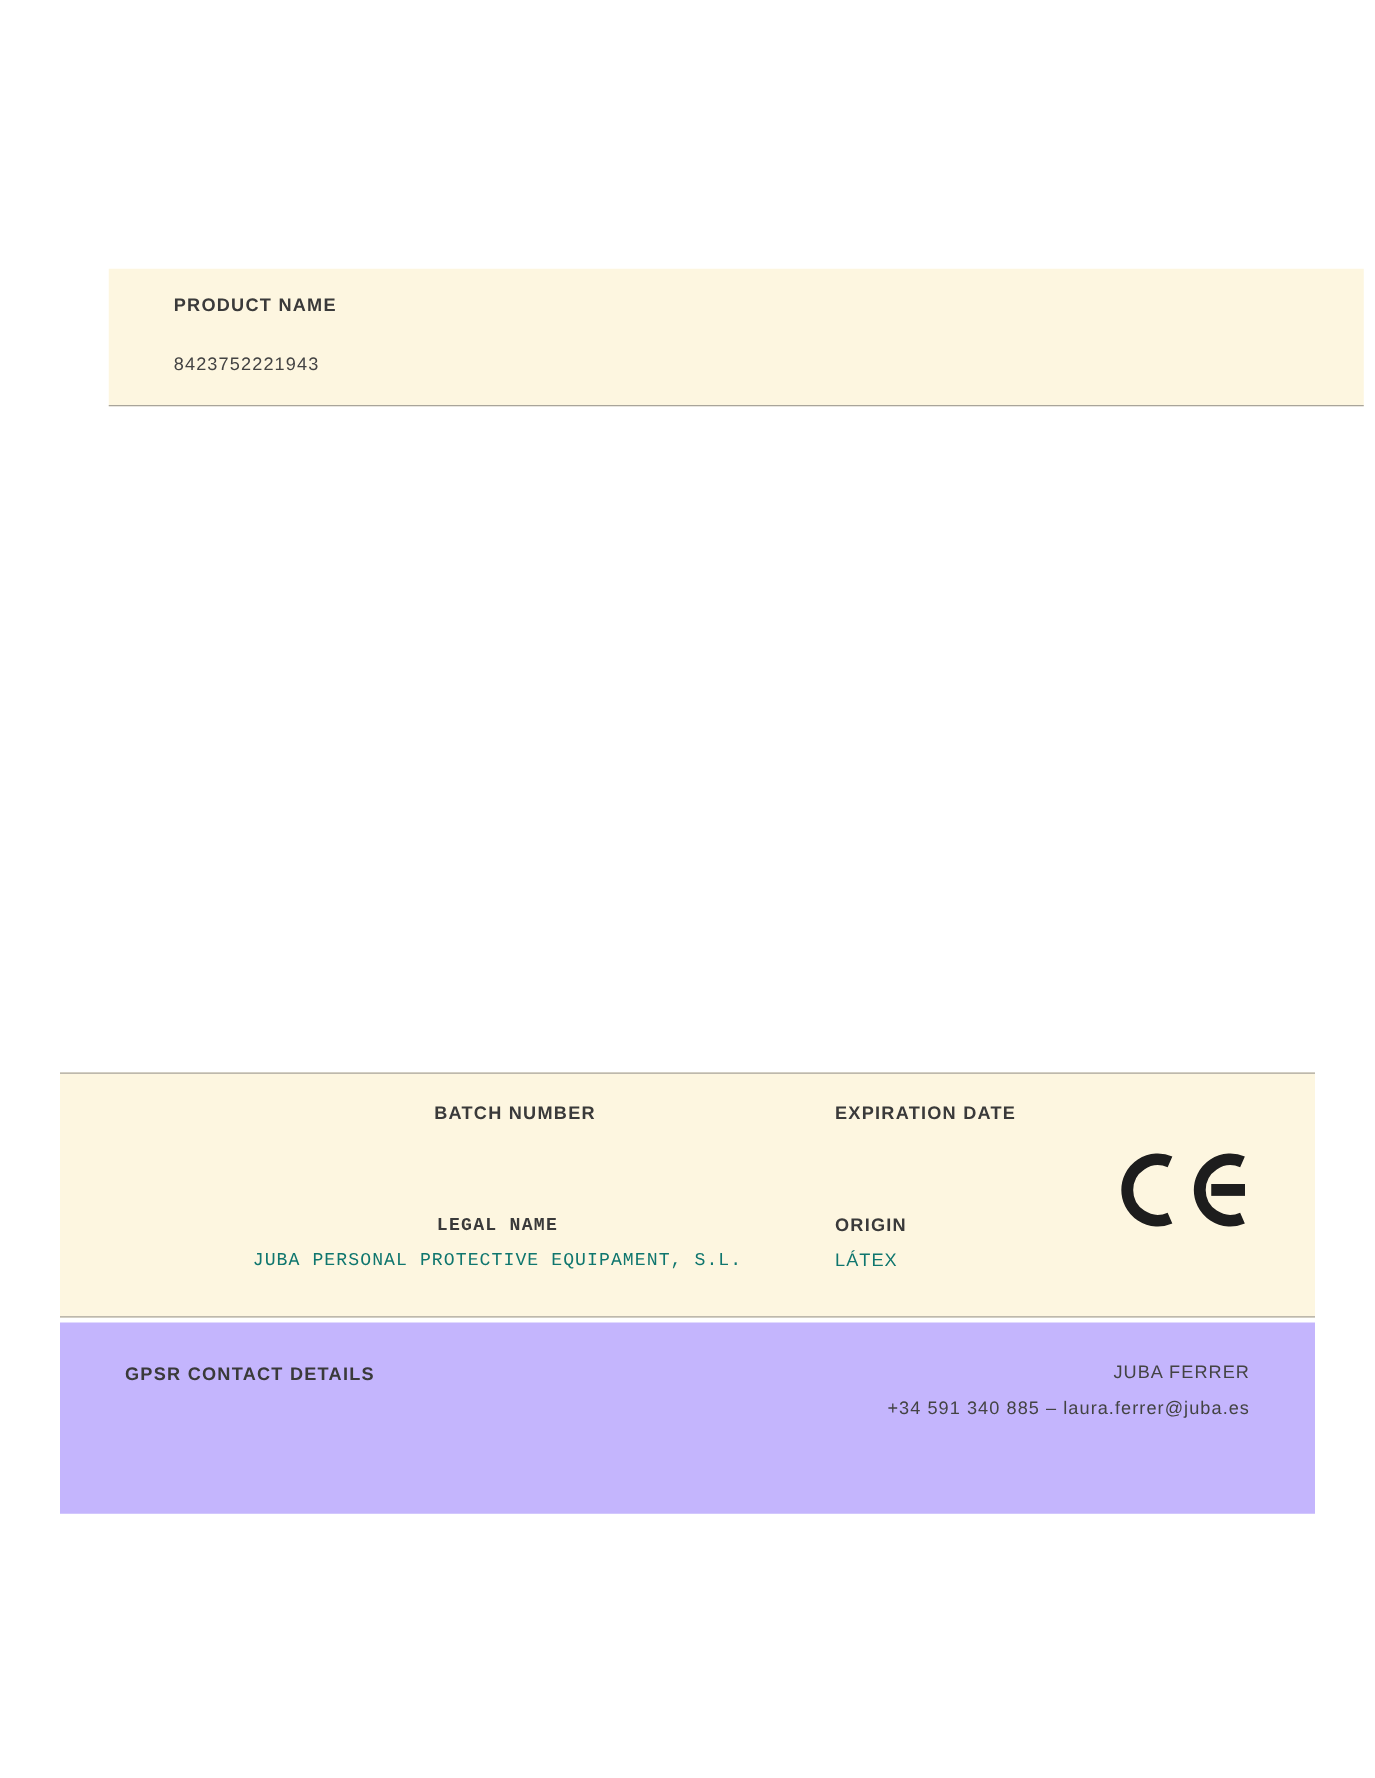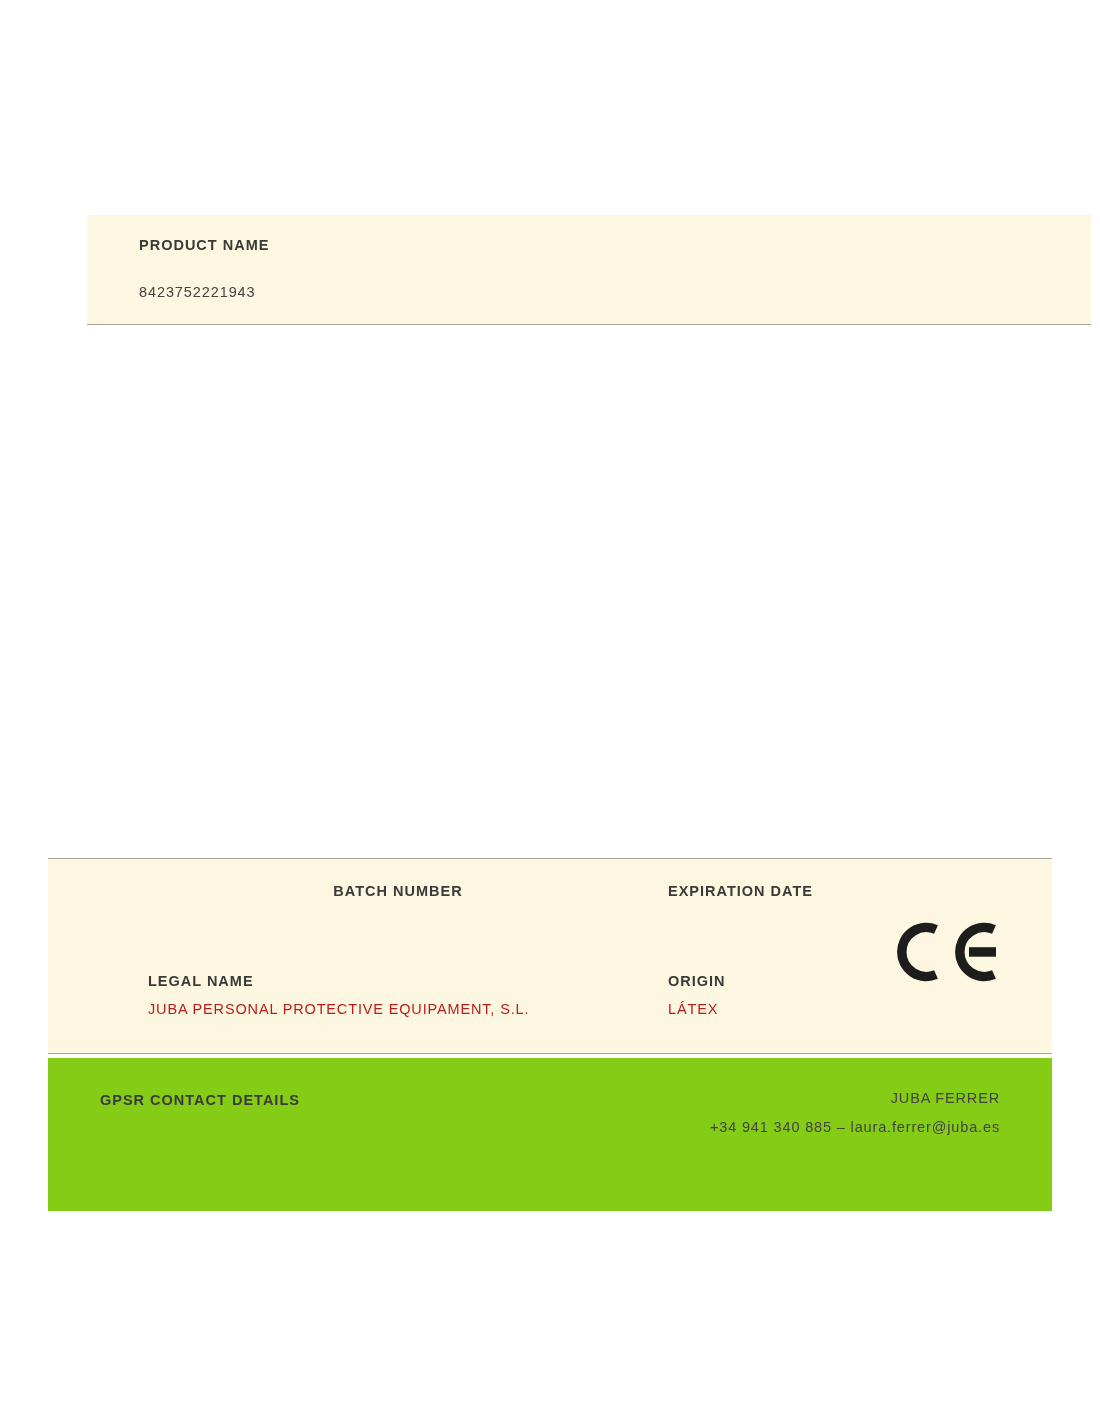"BATCH NUMBER" .col-batch { left: 182px -> 196px }
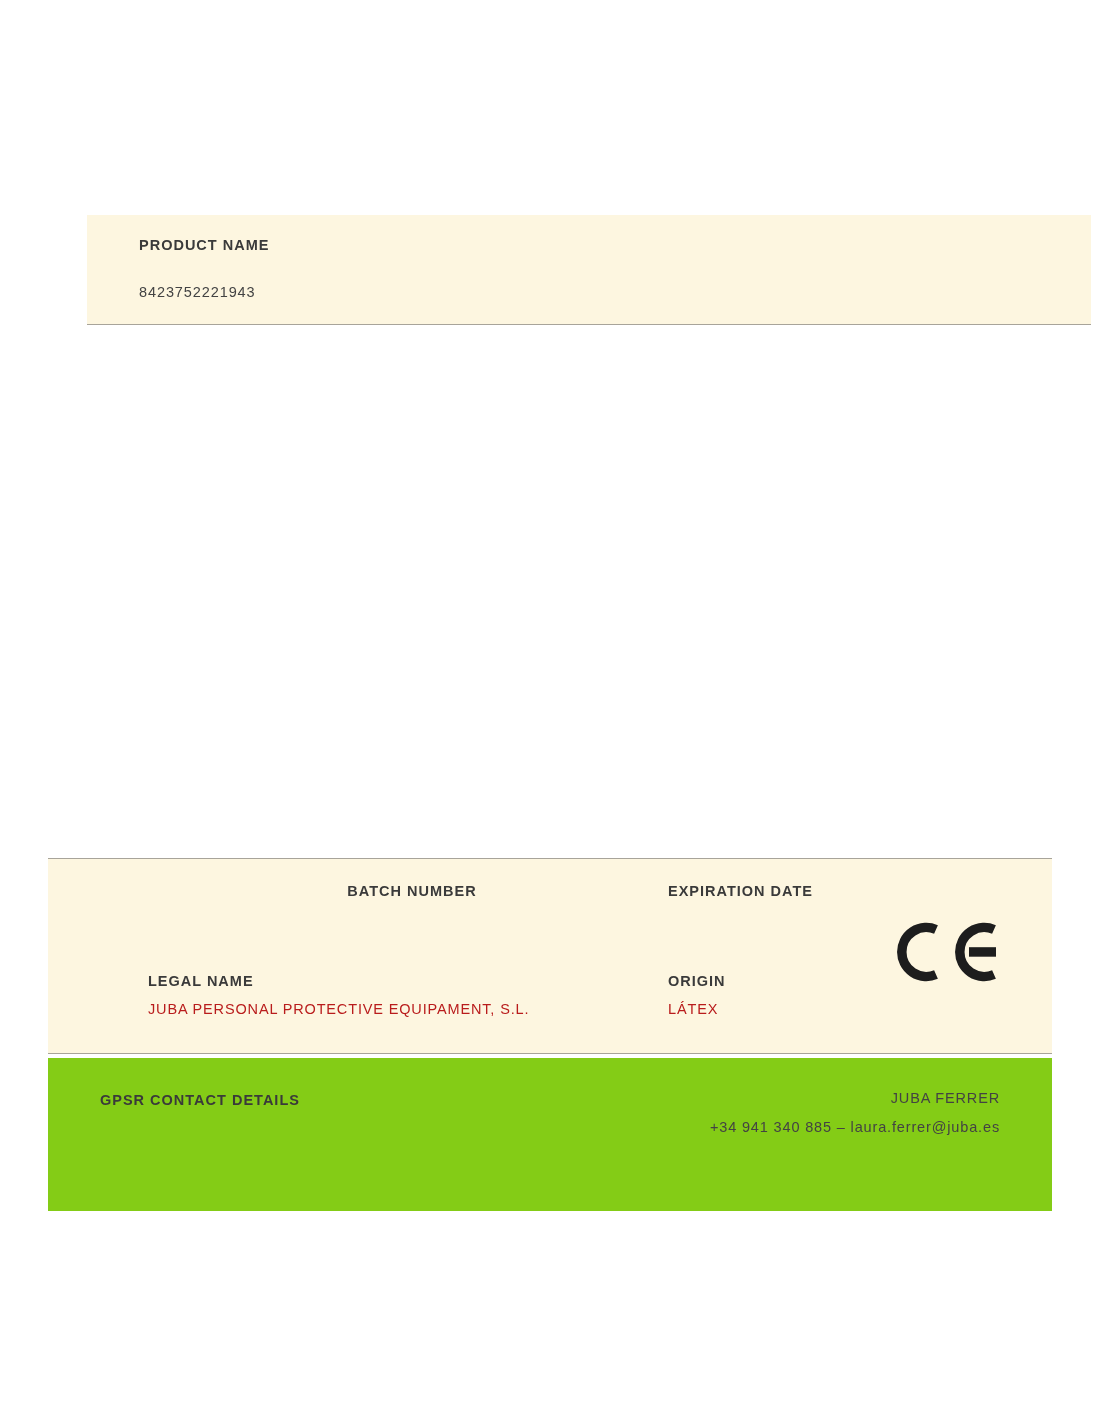"LEGAL NAME" .col-legal { font-family: none -> Liberation Mono, monospace; text-align: left -> center }
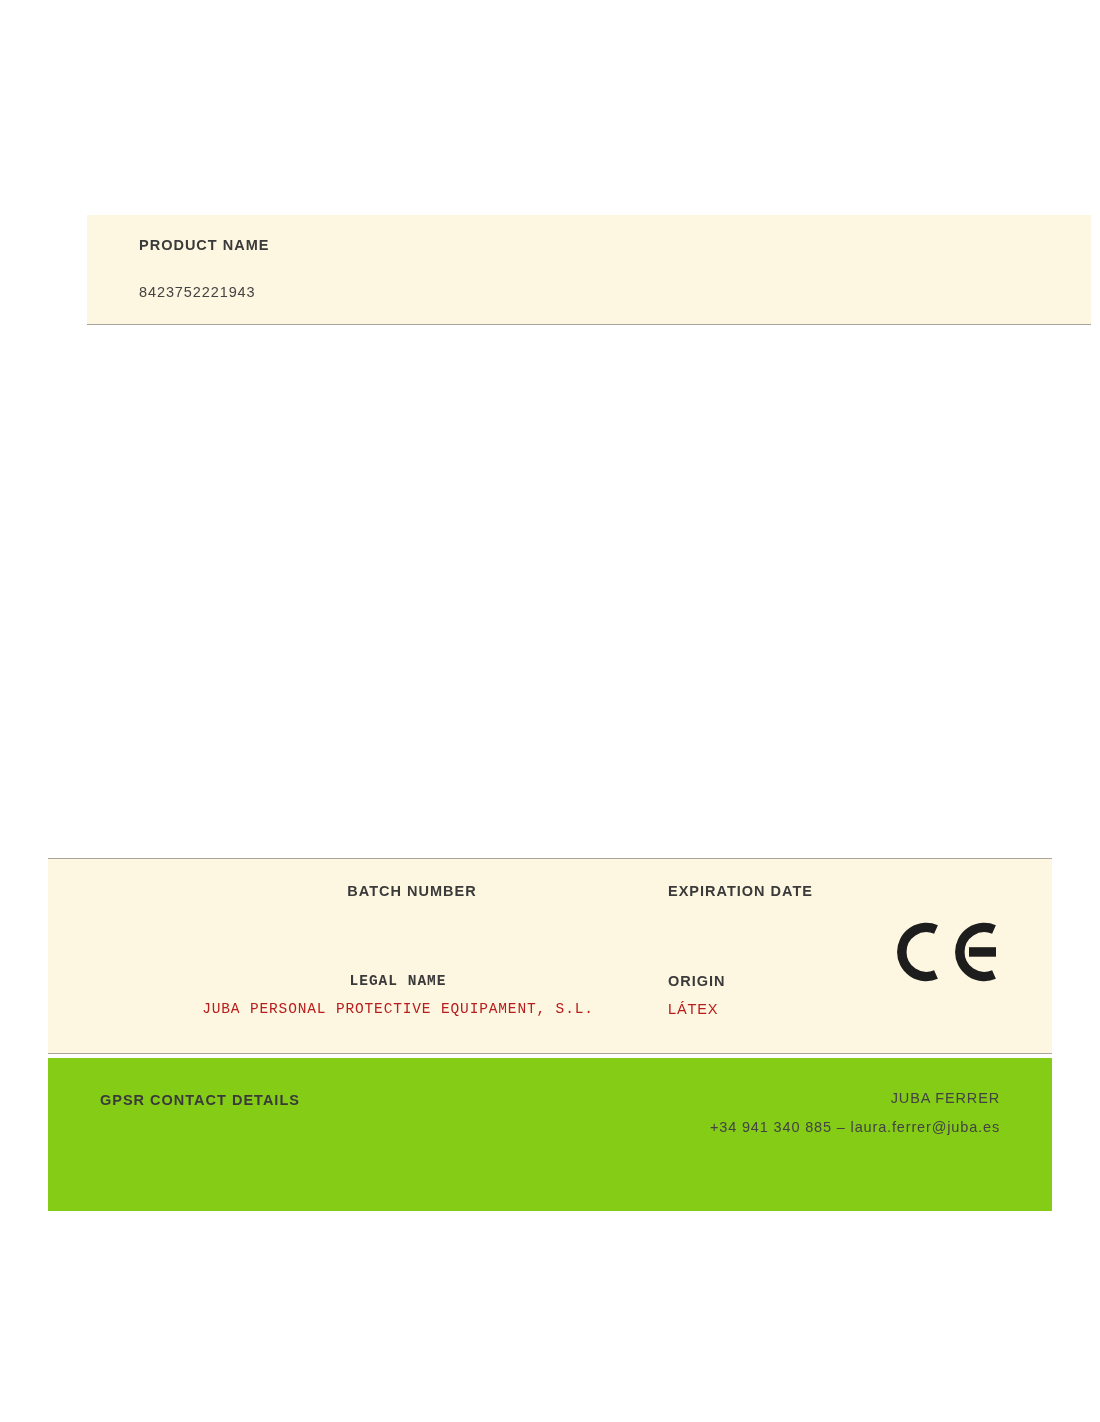"JUBA PERSONAL PROTECTIVE EQUIPAMENT," .cell-value { color: #b91c1c -> #0f766e }
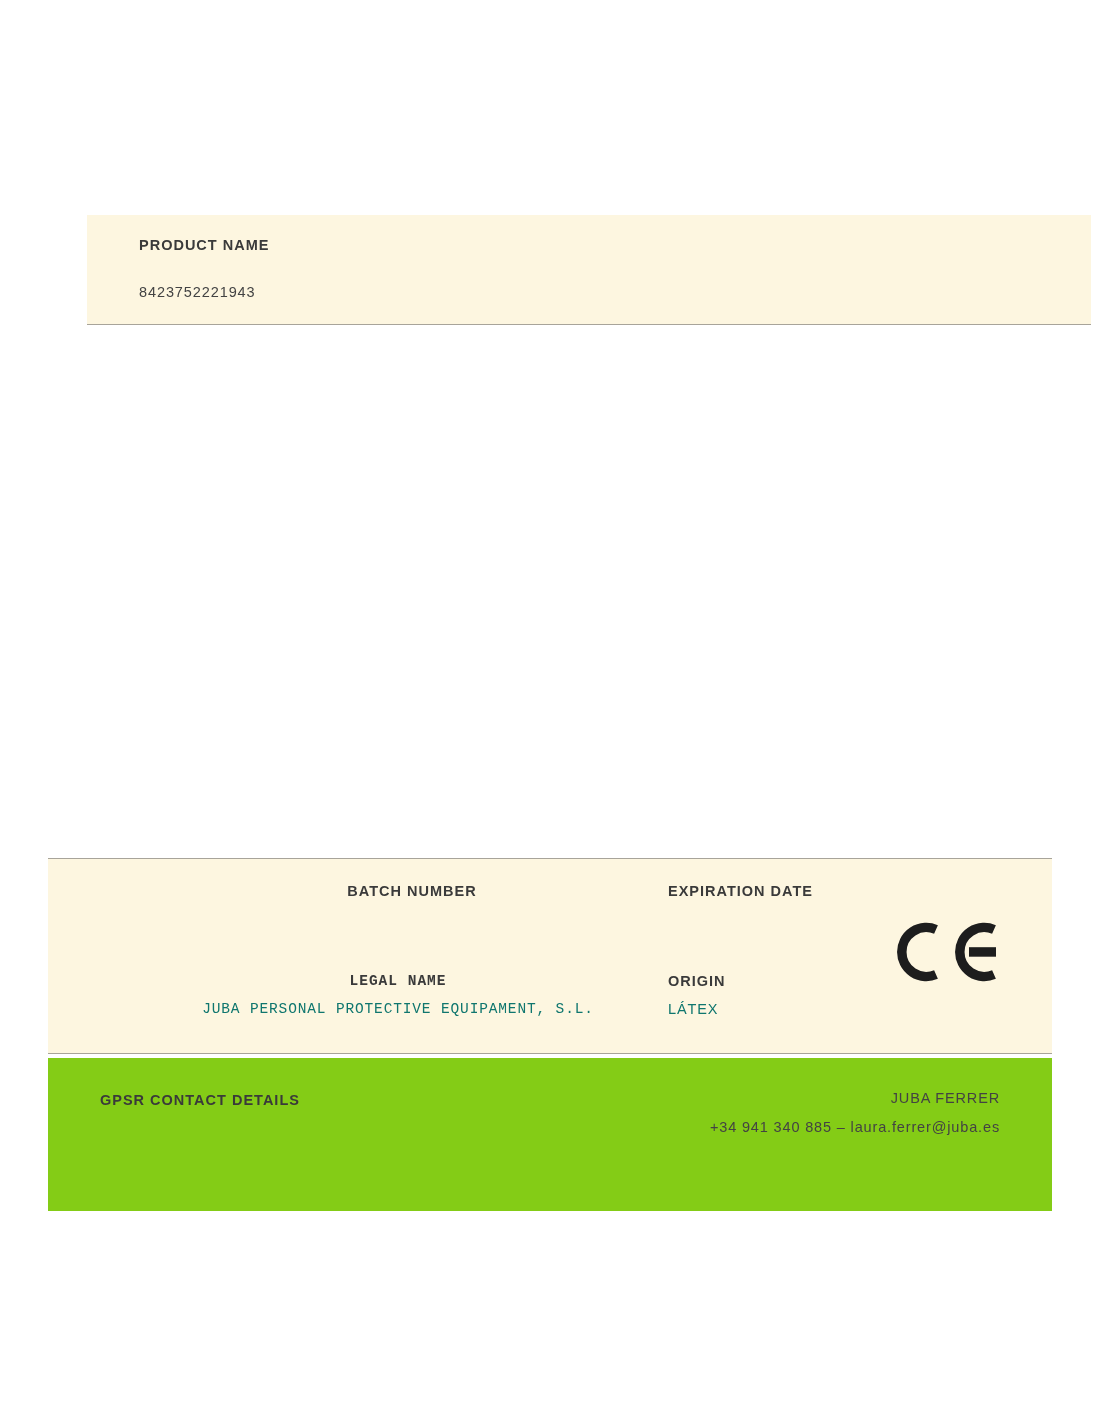"GPSR CONTACT DETAILS" .gpsr-block { background: #84cc16 -> #c4b5fd }
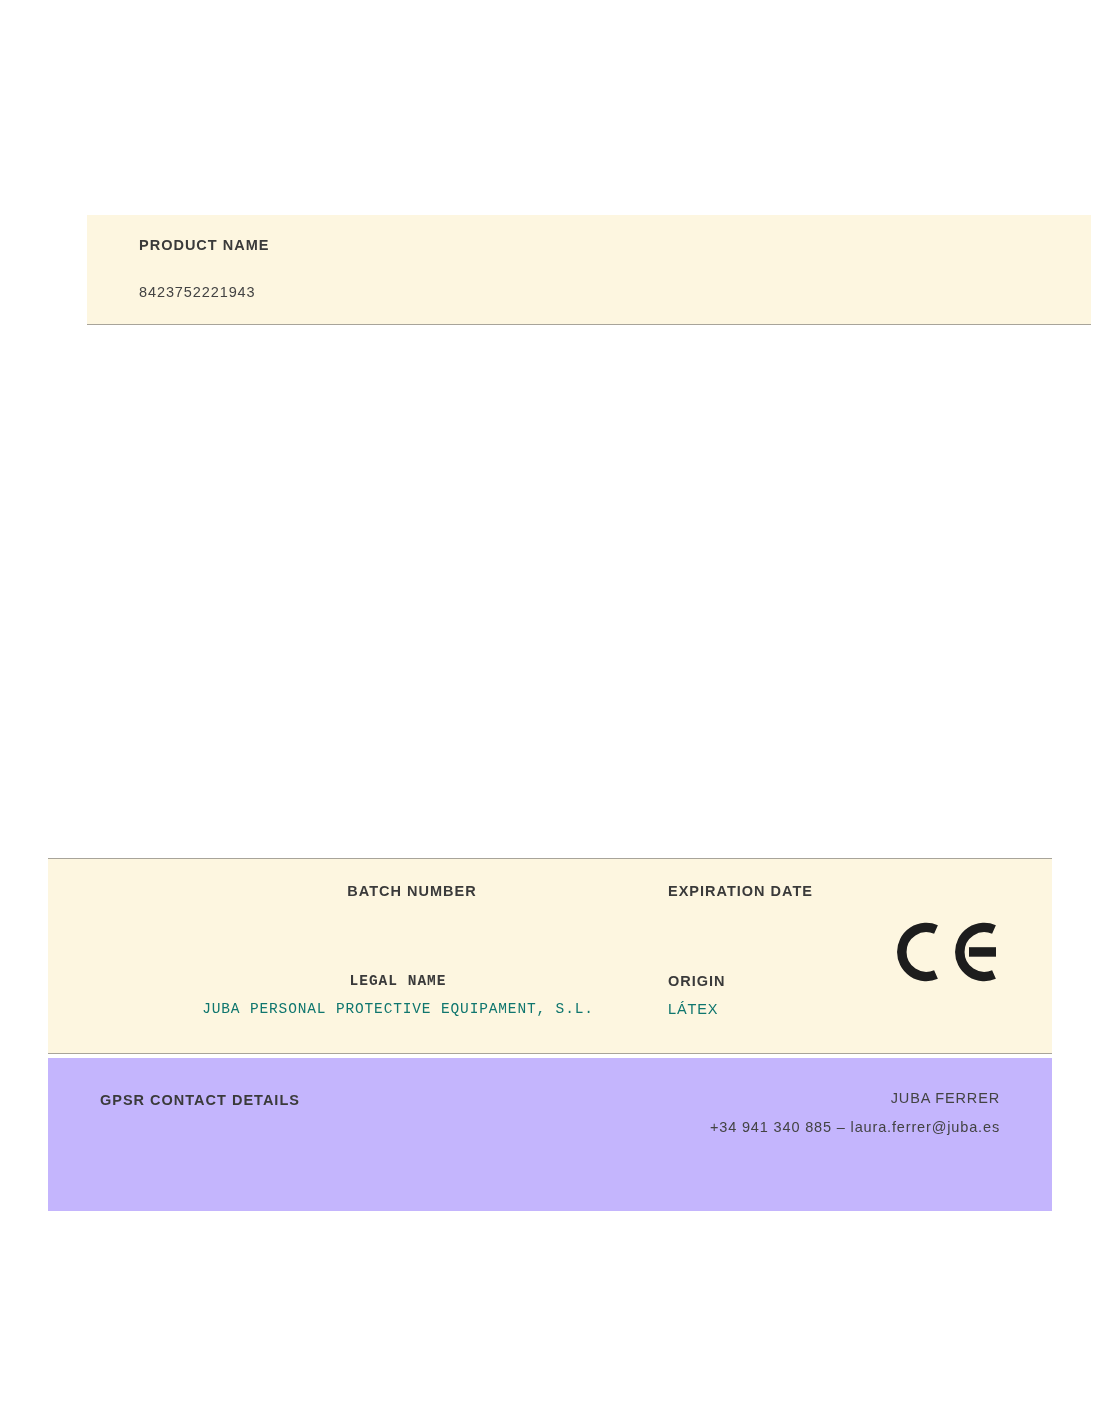"+34 941 340 885 –" p.gpsr-line { text: +34 941 340 885 -> +34 591 340 885 }
